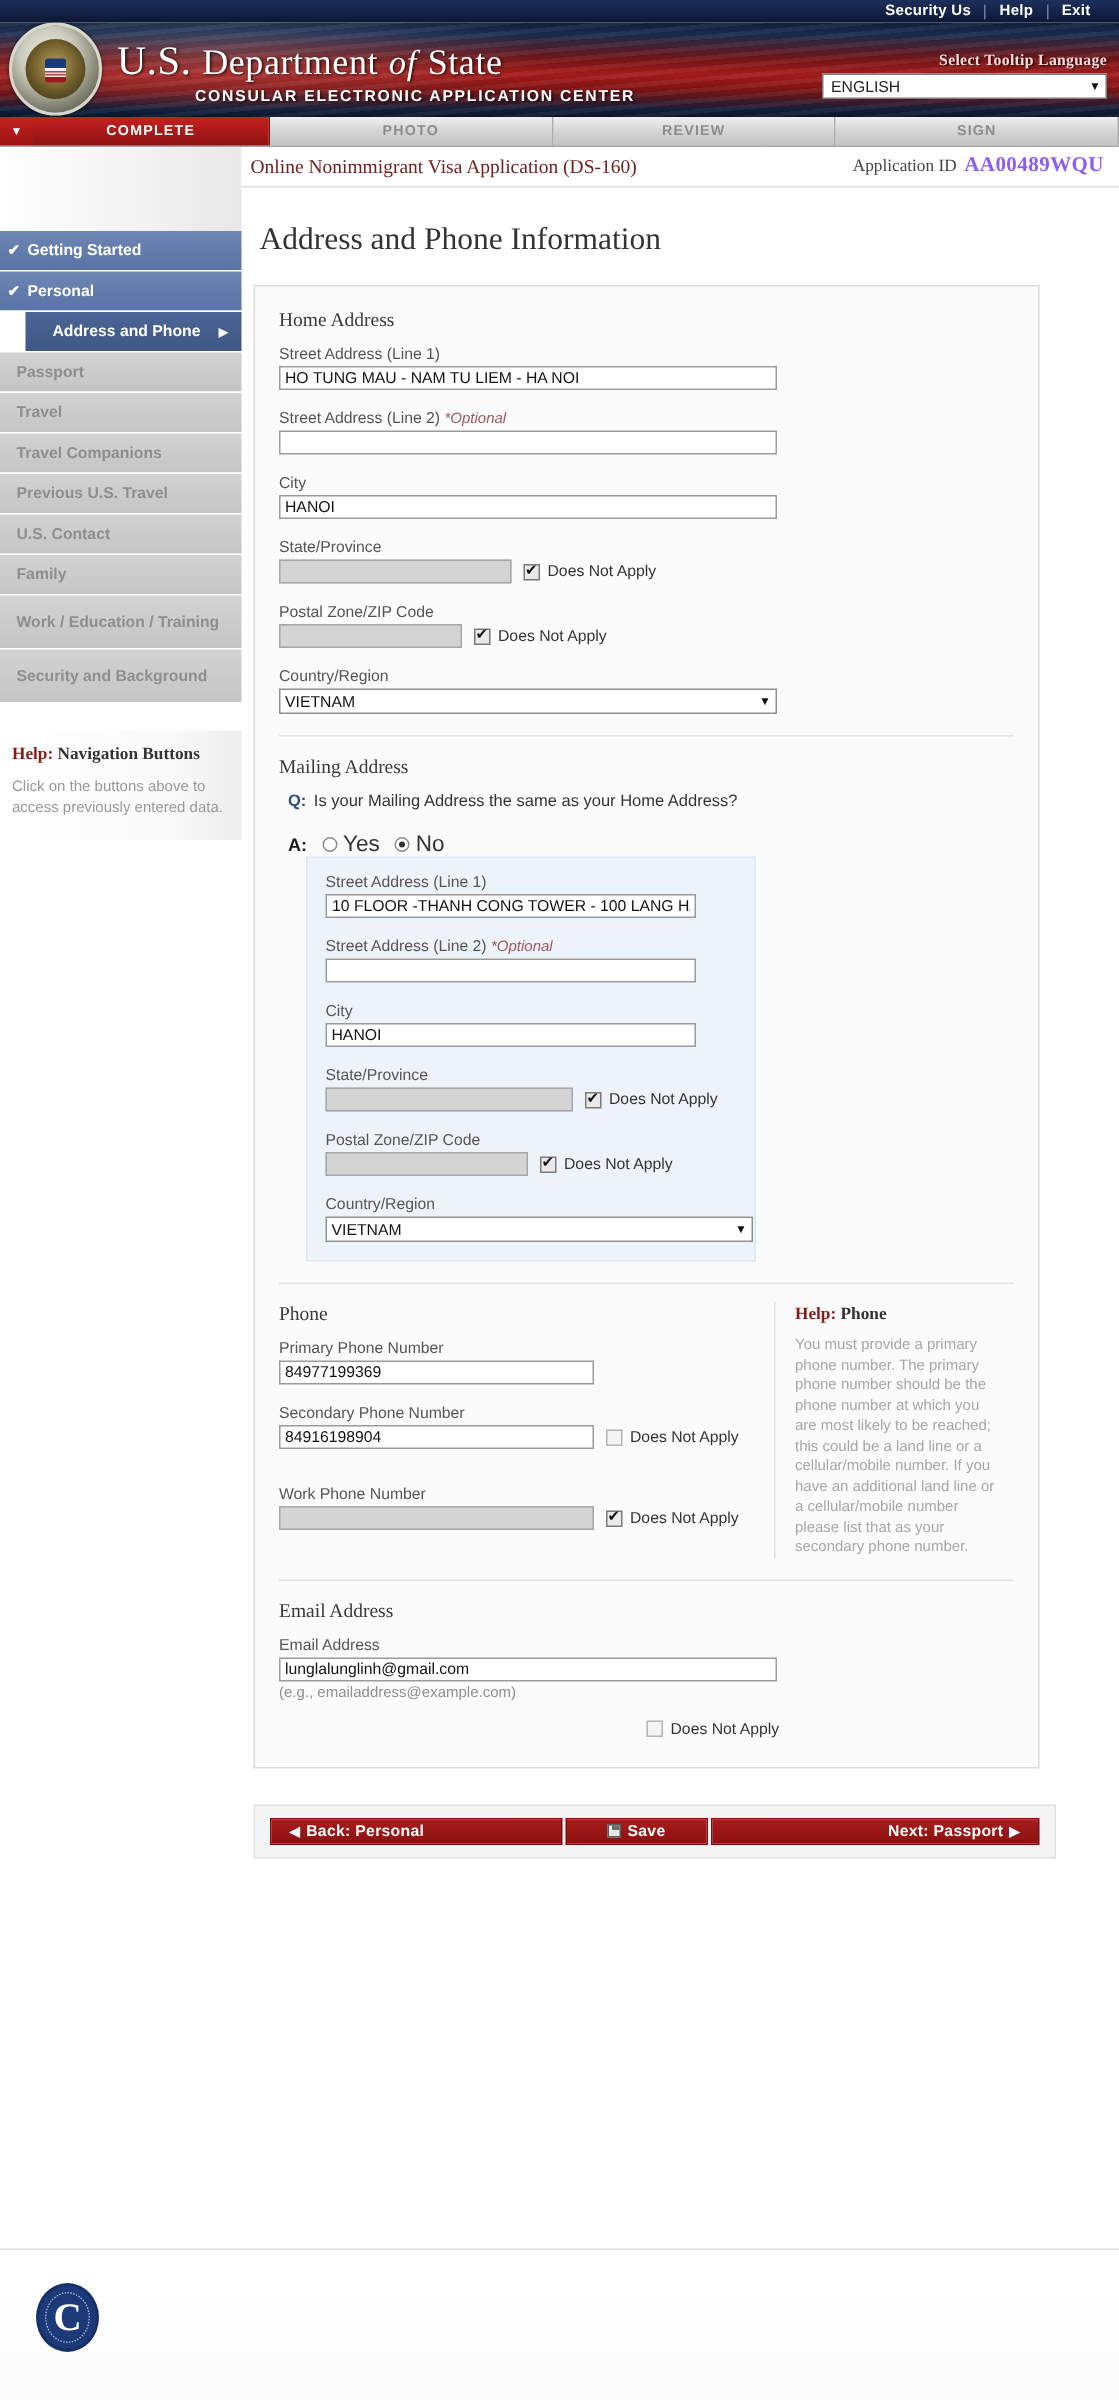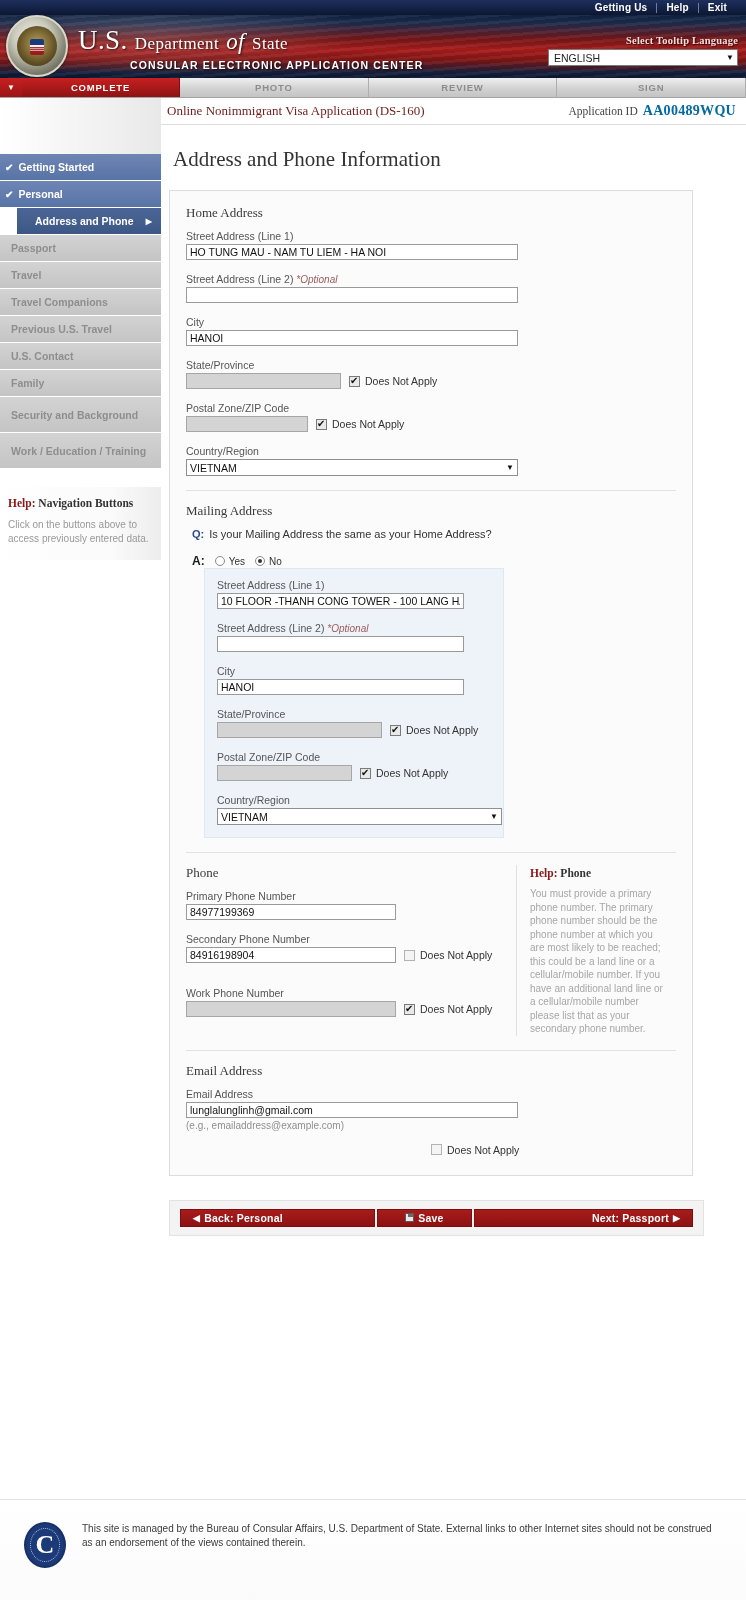"Getting Us" a { text: Getting -> Security }
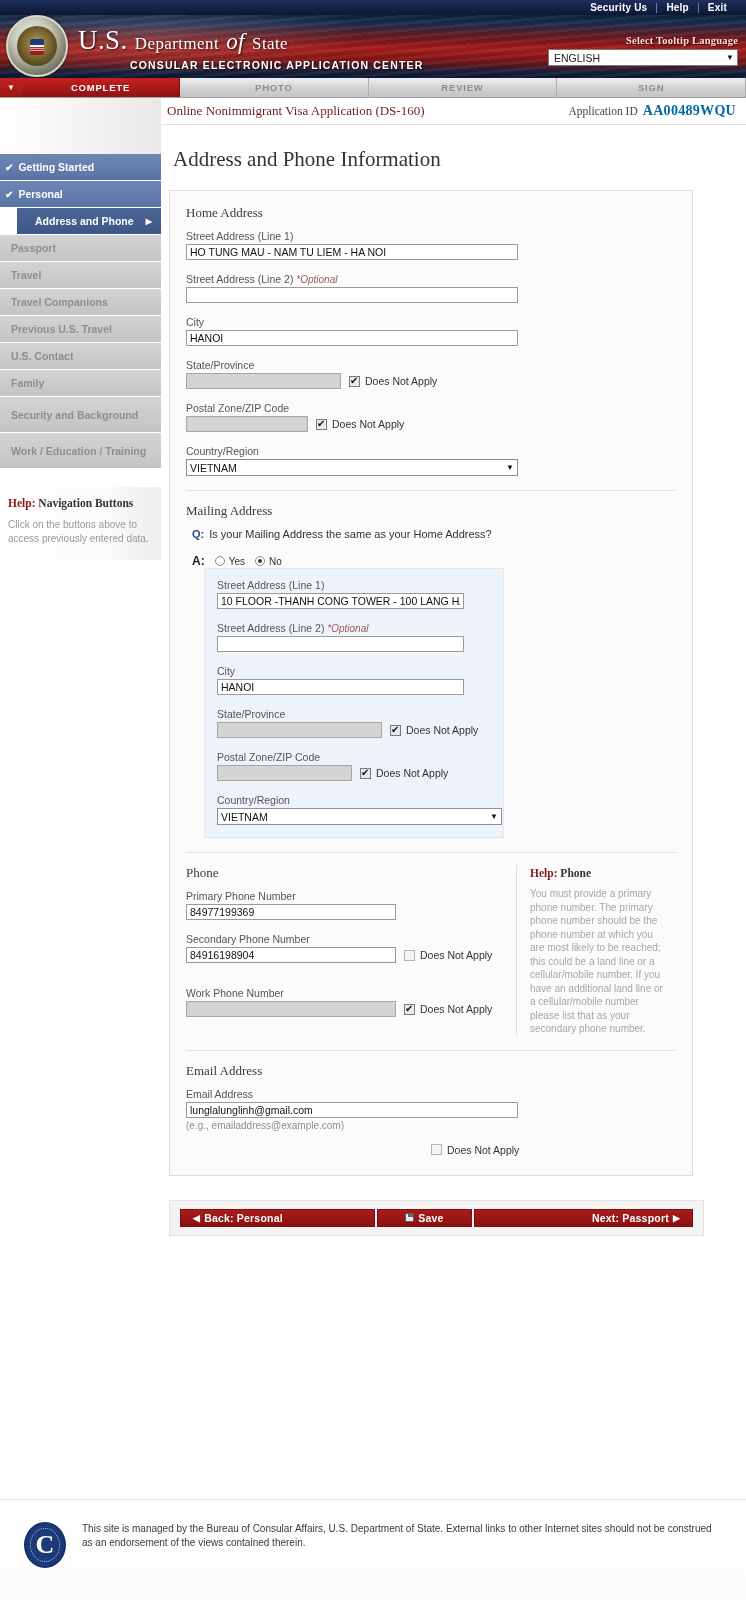"Department" .brand .l1 .small { font-size: 17px -> 24px }
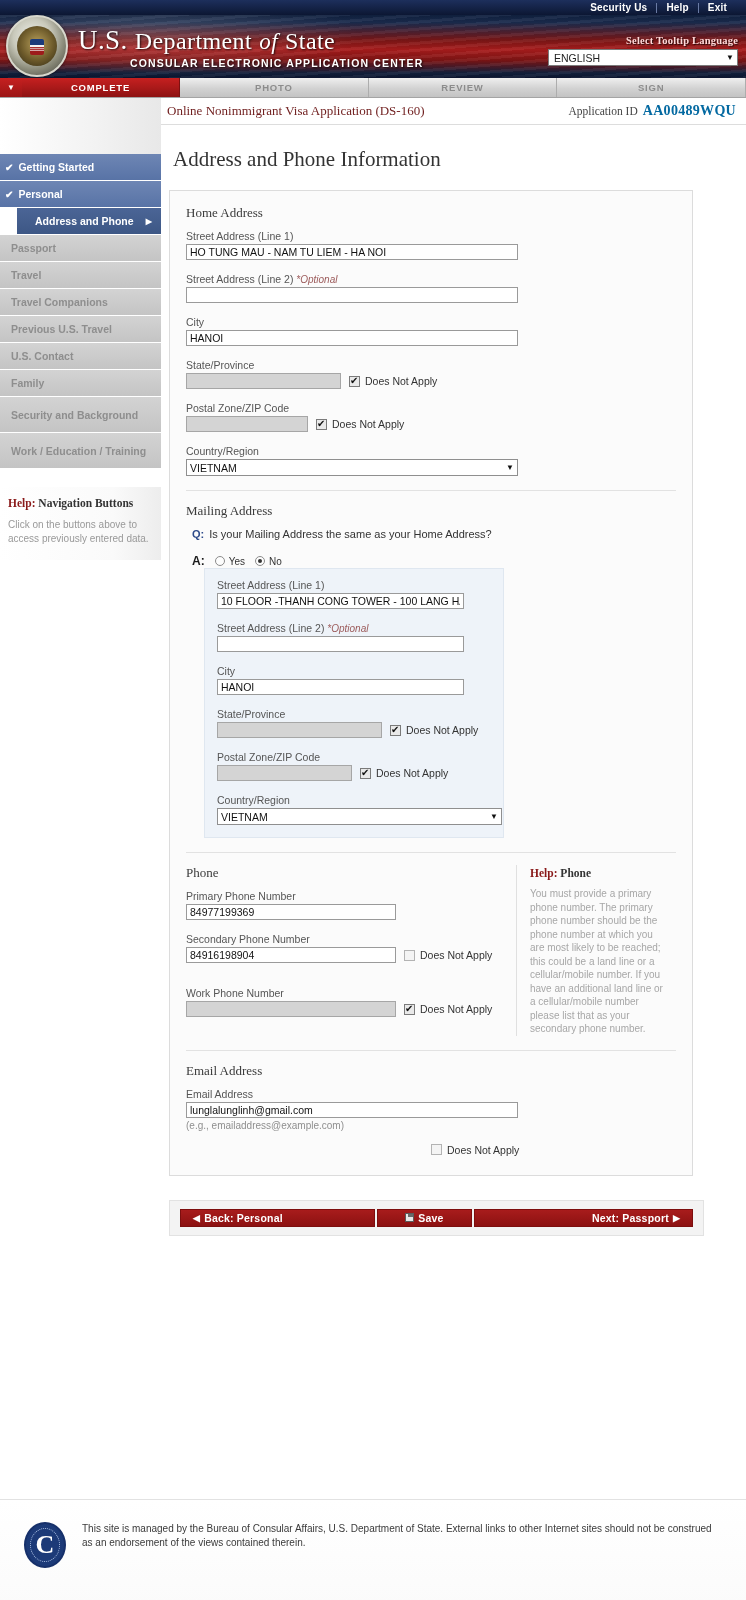"AA00489WQU" .appbar .appid { color: #0369a1 -> #8b5cf6 }
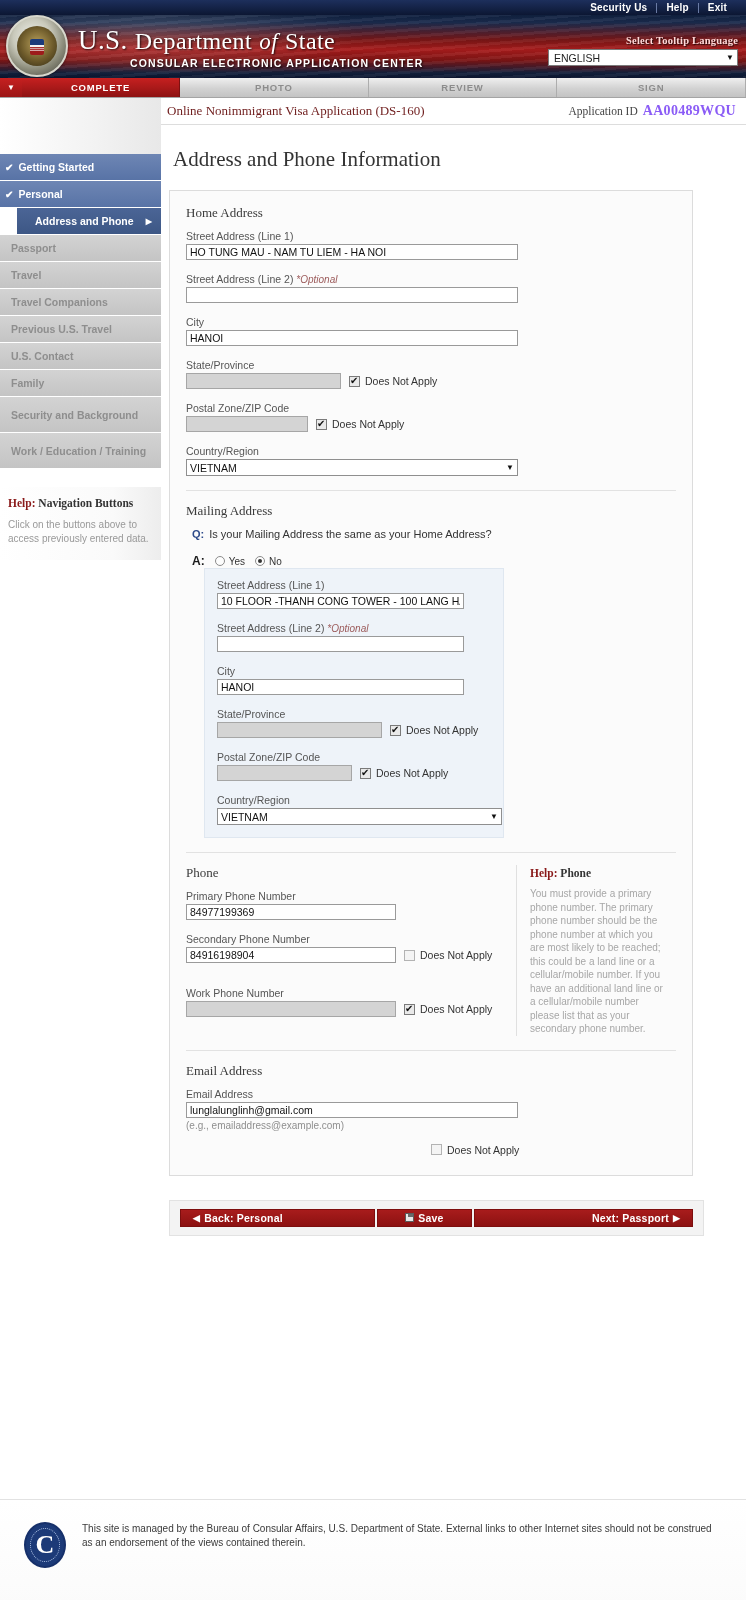"Security and Background" div.nav-item { order: before "Work / Education / Training" -> after "Work / Education / Training" }
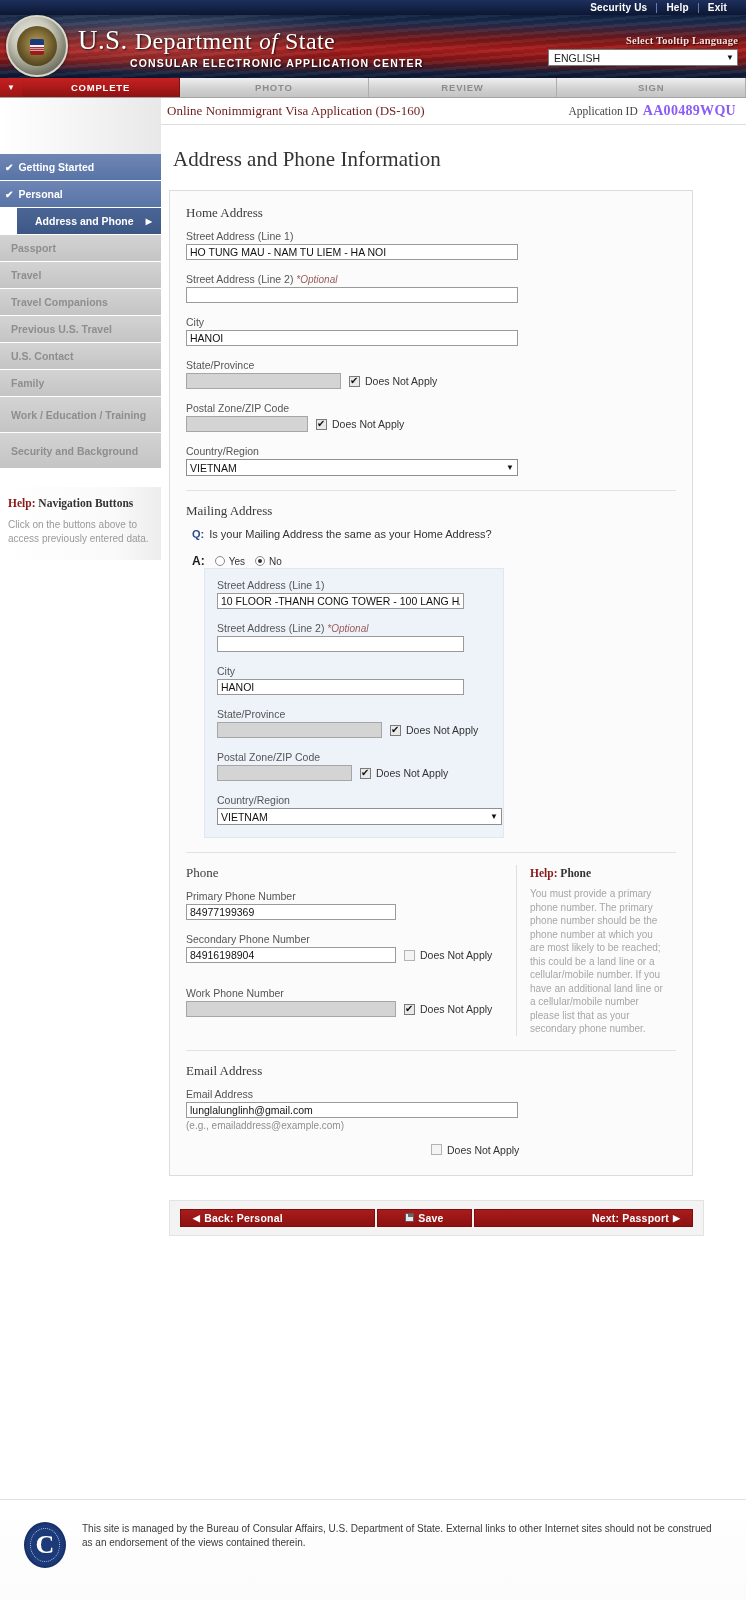"Yes" .radio-wrap { font-size: 10px -> 15px }
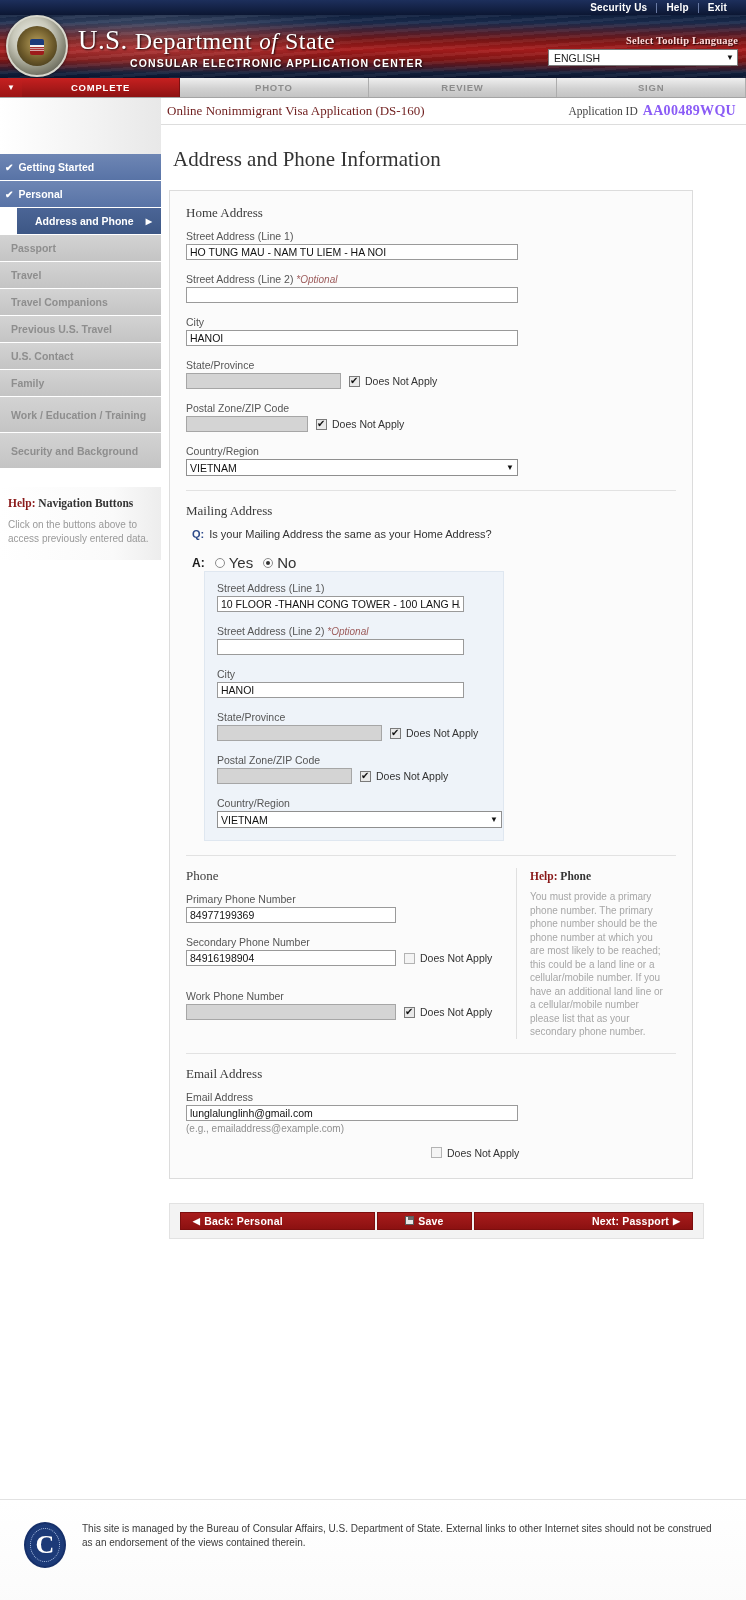"This site is managed by" div.footer-text { html: <div>This site is managed by the Bureau of Consular Affairs, U.S. Department of State. External links to other Internet sites should not be construed as an endorsement of the views contained therein.</div> -> none }
